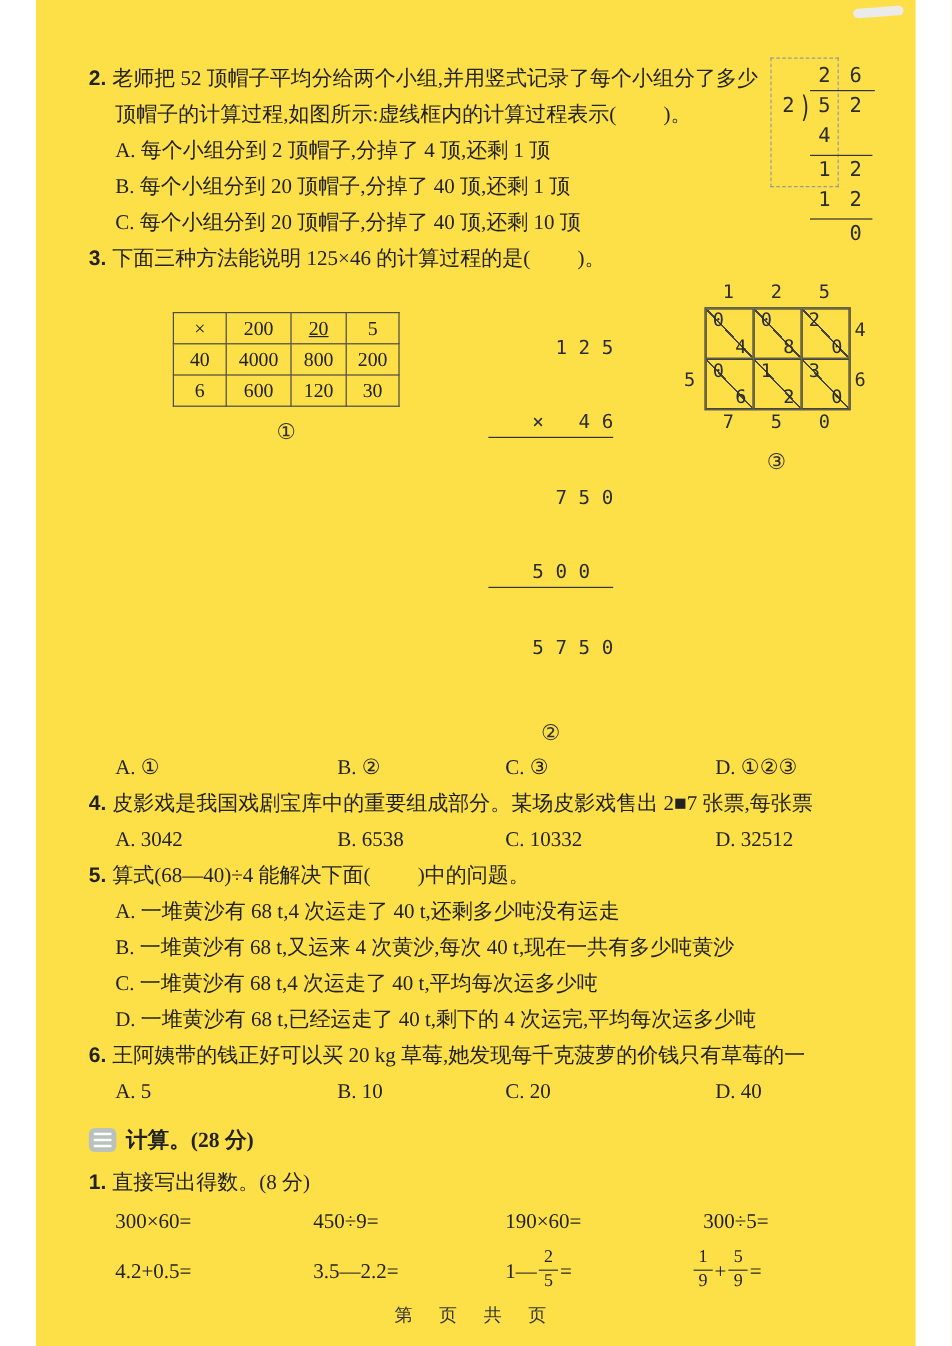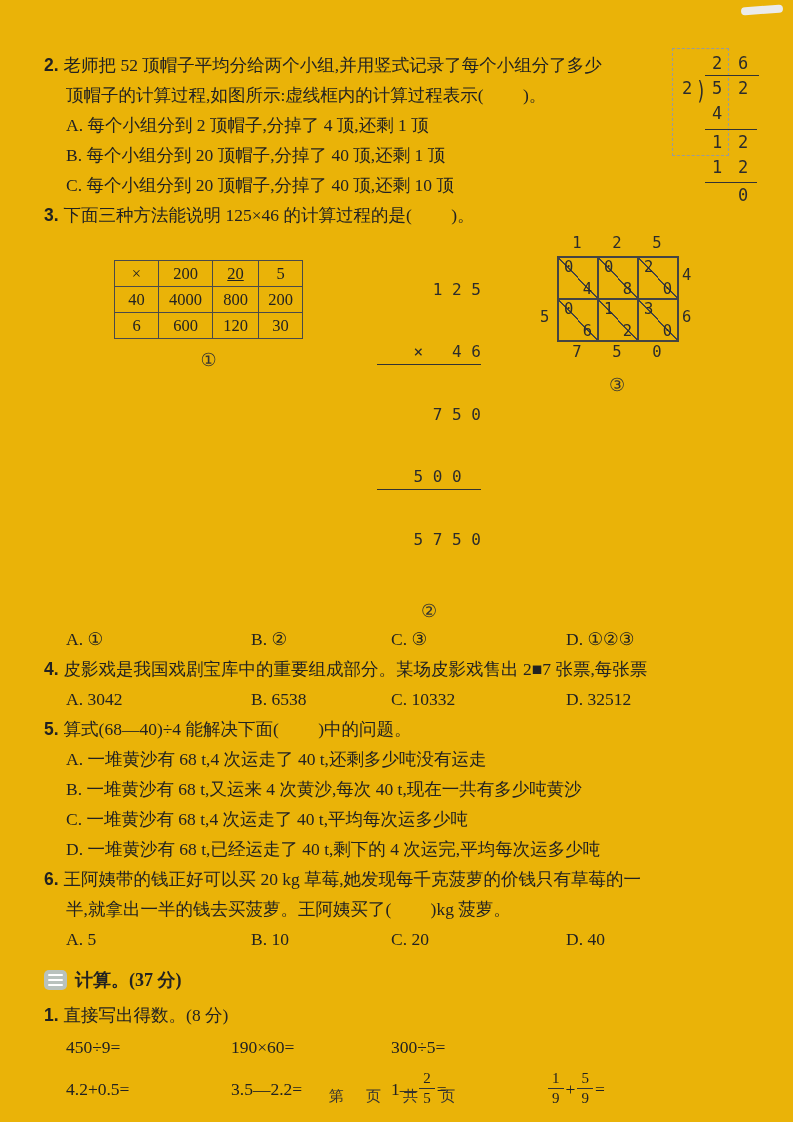"2. 老师把 52 顶帽子平均分给两个小组,并用竖式记录了每个小组分了多少" .page { background: #eab308 -> #fde047; width: 793px -> 733px }
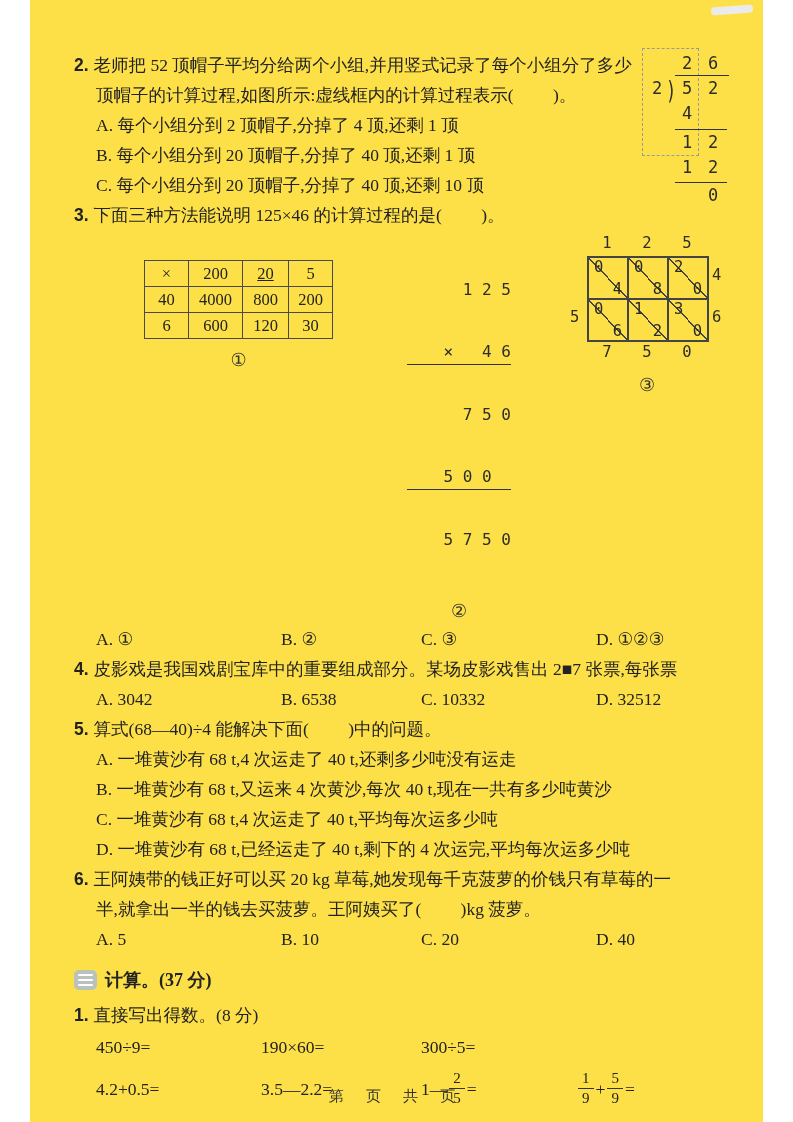"半,就拿出一半的钱去买菠萝。王阿姨买了( )kg 菠萝。" div.qline { html: <div>半,就拿出一半的钱去买菠萝。王阿姨买了( )kg 菠萝。</div> -> none }
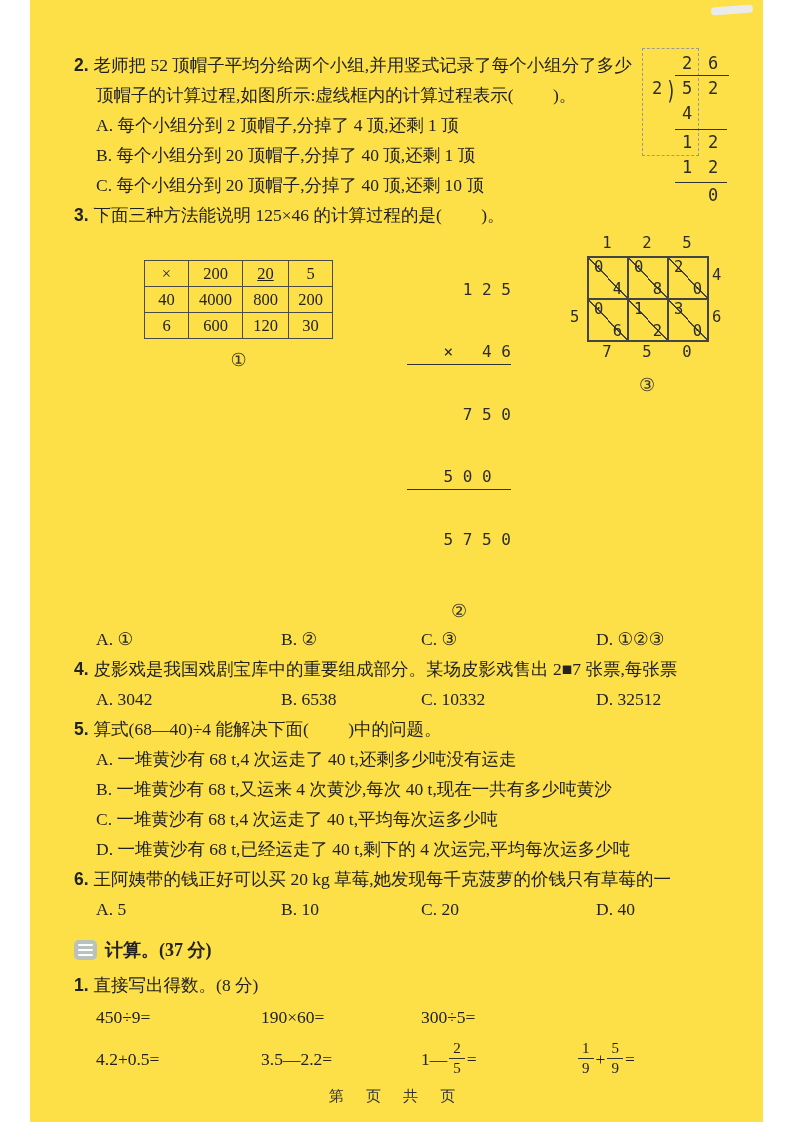"计算。(37 分)" span.sec-title { text: 37 -> 28 }
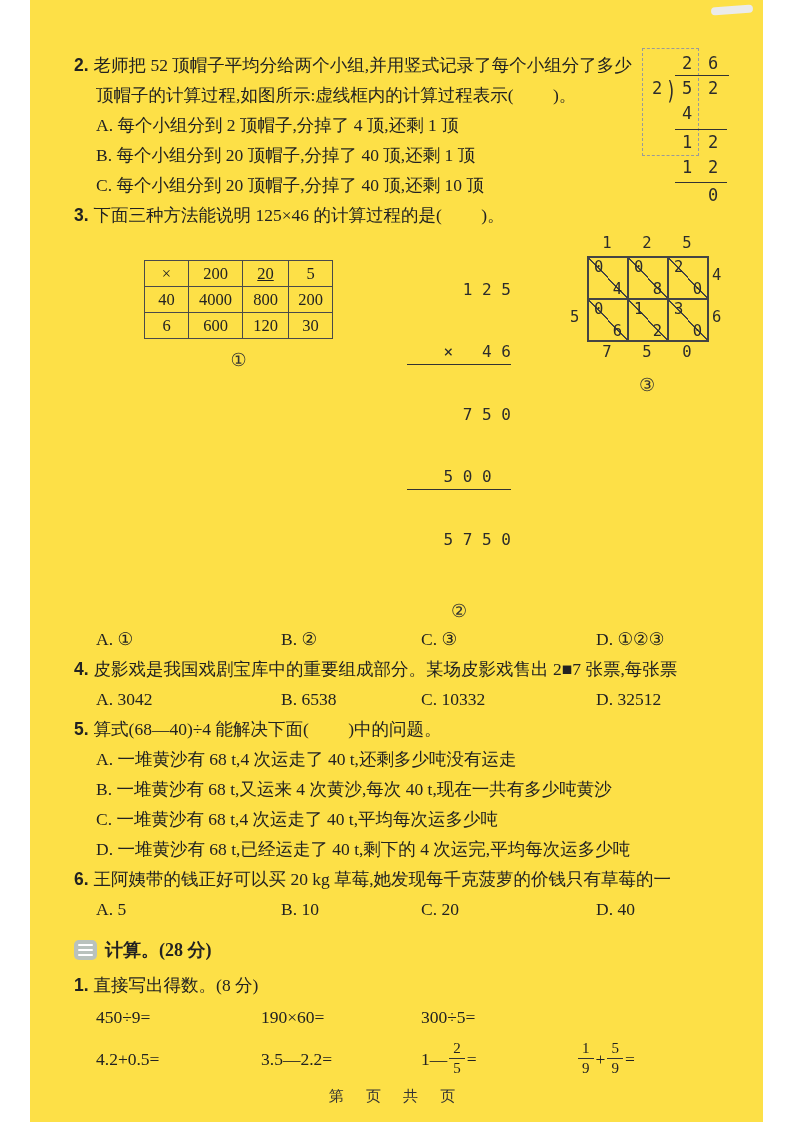"300×60=" span { html: none -> <span>300×60=</span> }
